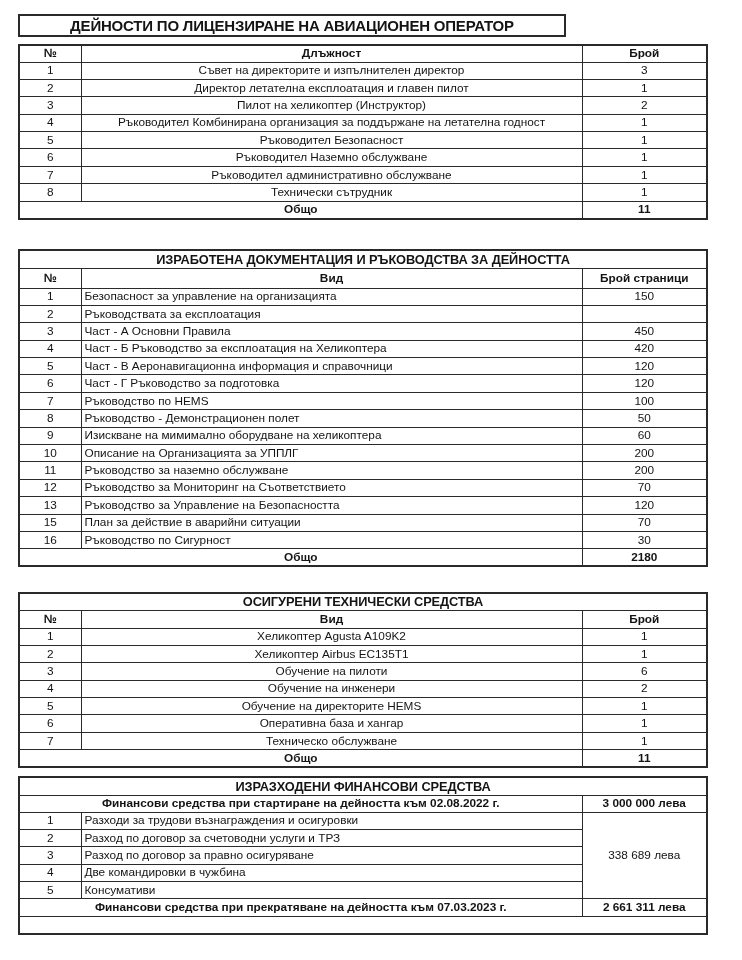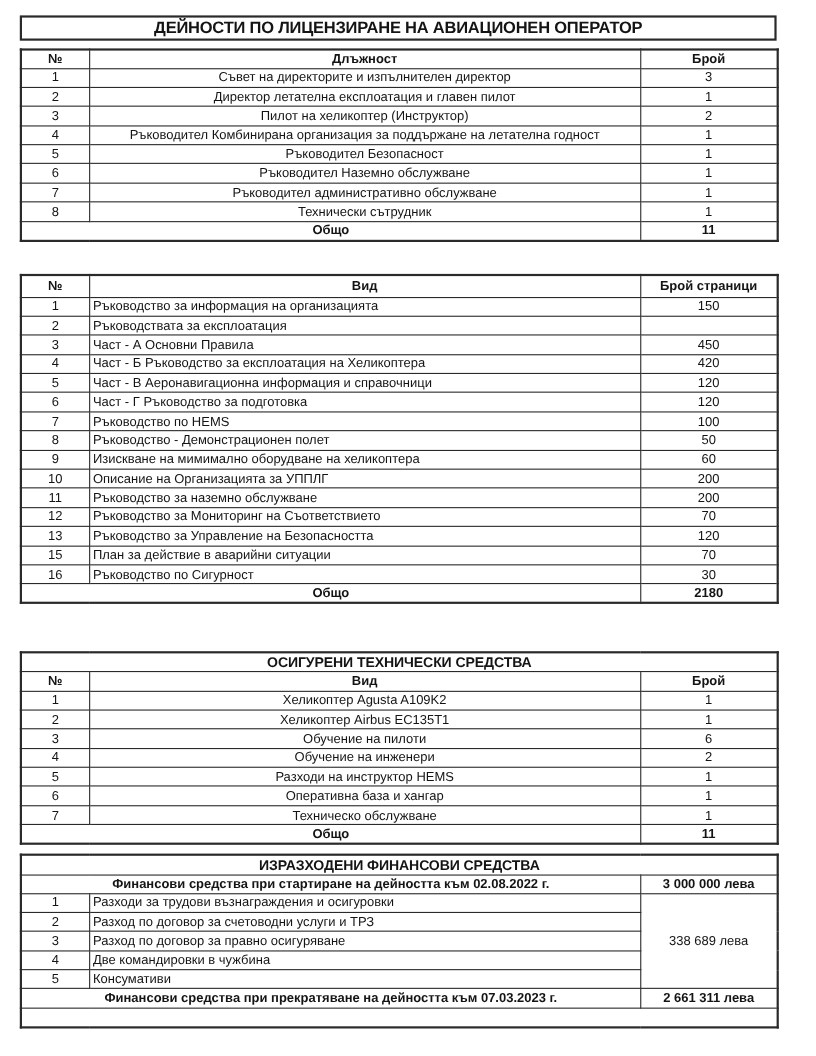"ДЕЙНОСТИ ПО ЛИЦЕНЗИРАНЕ НА АВИАЦИОНЕН" .doc-title { width: 688px -> 548px }
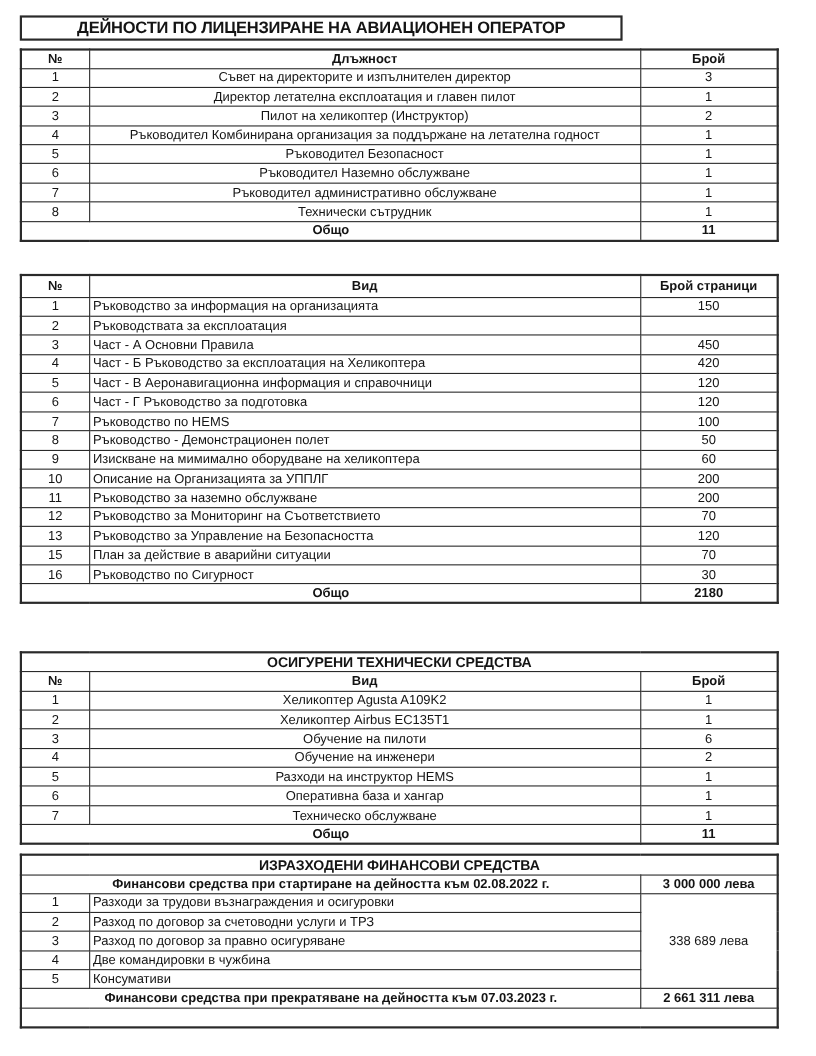"ИЗРАБОТЕНА ДОКУМЕНТАЦИЯ И РЪКОВОДСТВА ЗА" tr.t { html: none -> <tr> <td>ИЗРАБОТЕНА ДОКУМЕНТАЦИЯ И РЪКОВОДСТВА ЗА ДЕЙНОСТТА</td> </tr> }
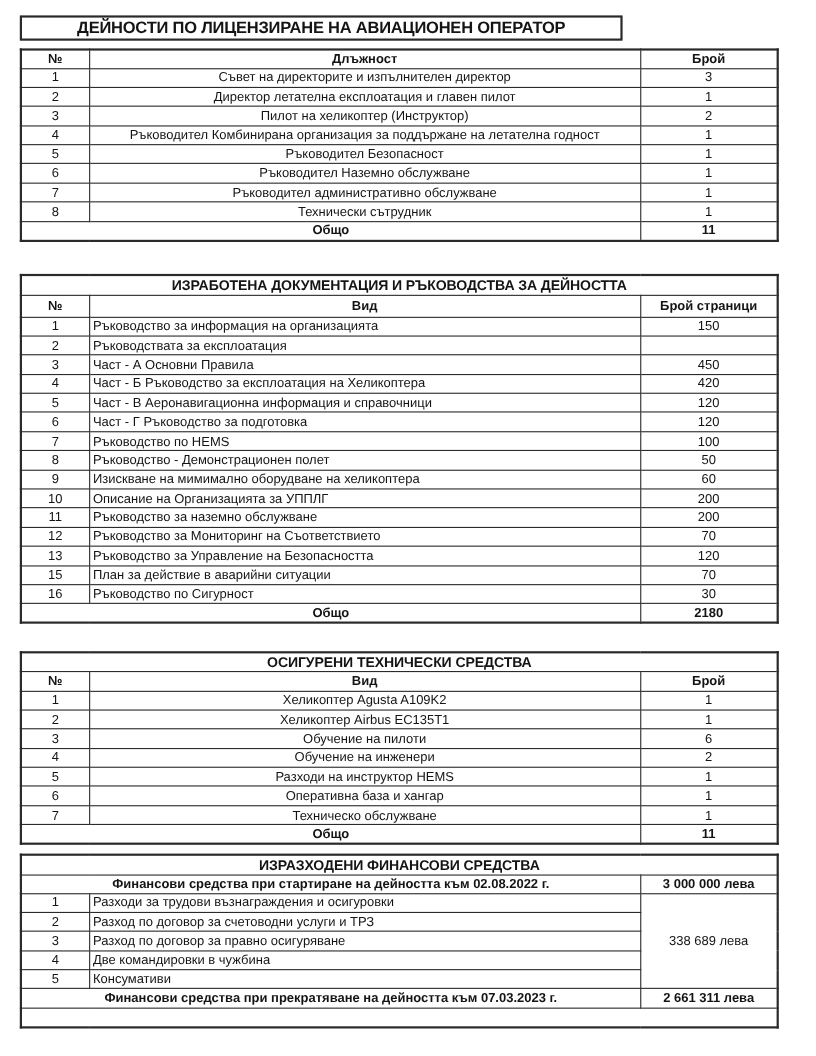"Ръководство за информация на" td.lft { text: Ръководство за информация -> Безопасност за управление }
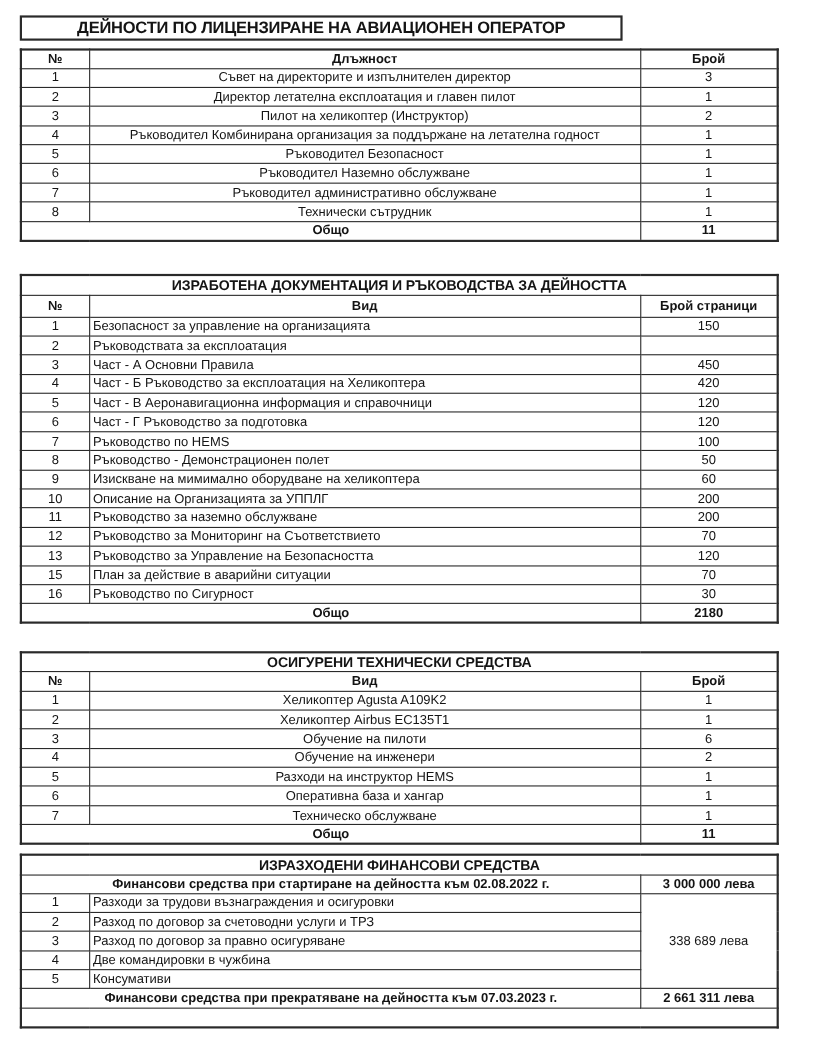"Разходи на инструктор HEMS" td.ctr { text: Разходи на инструктор -> Обучение на директорите }
